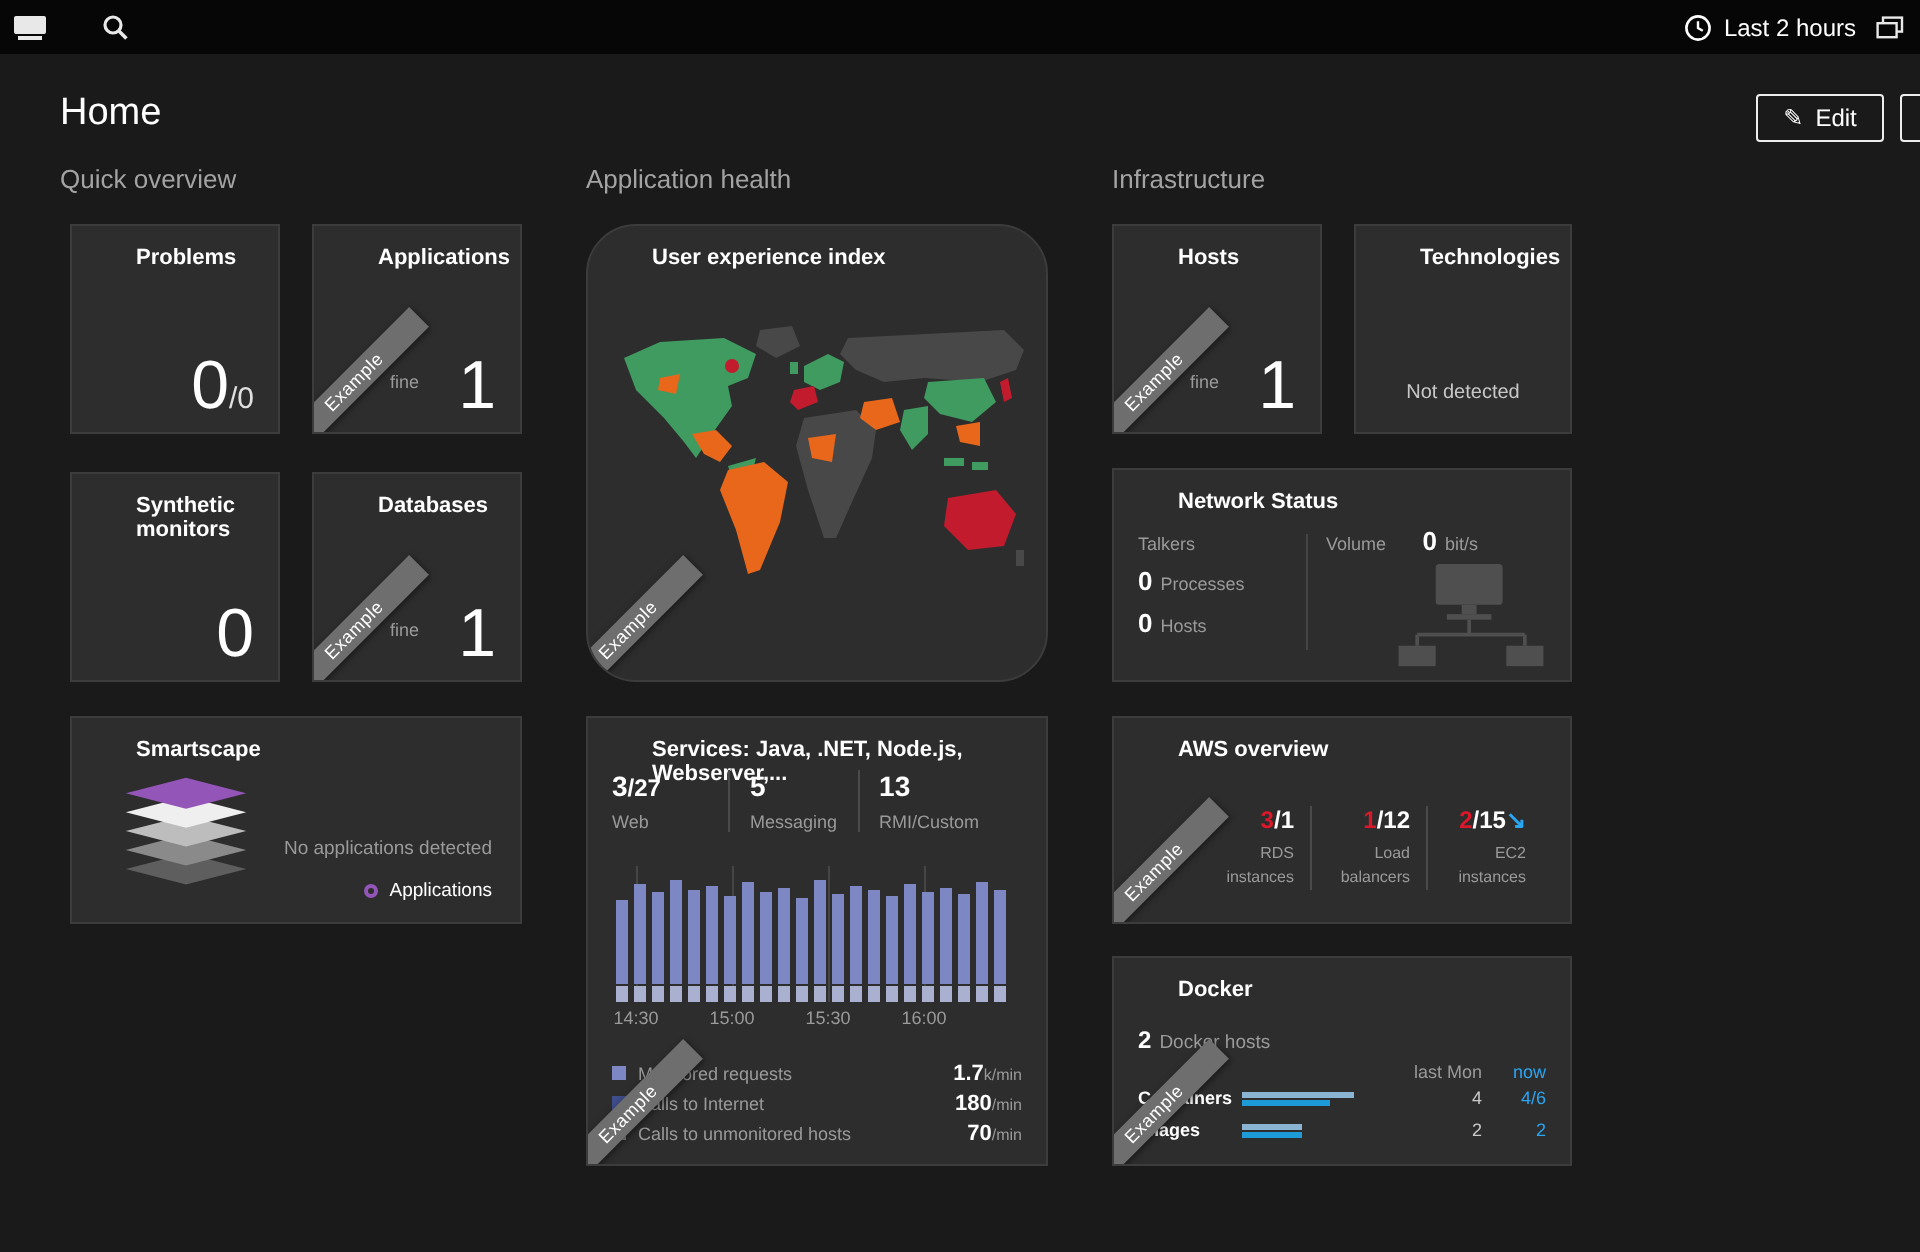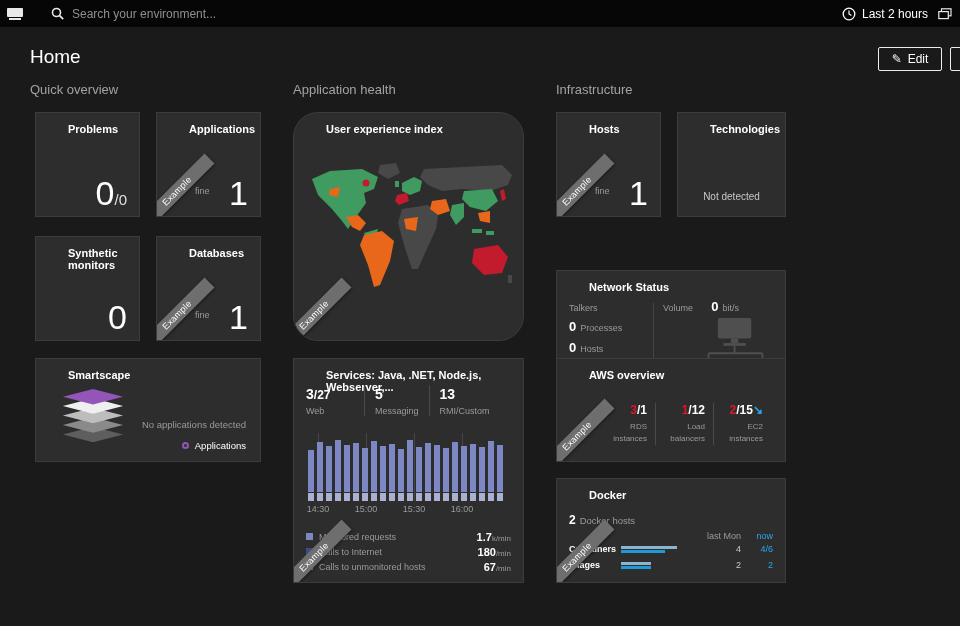"Search your environment..." input.tb-search-input { html: <input> -> none }
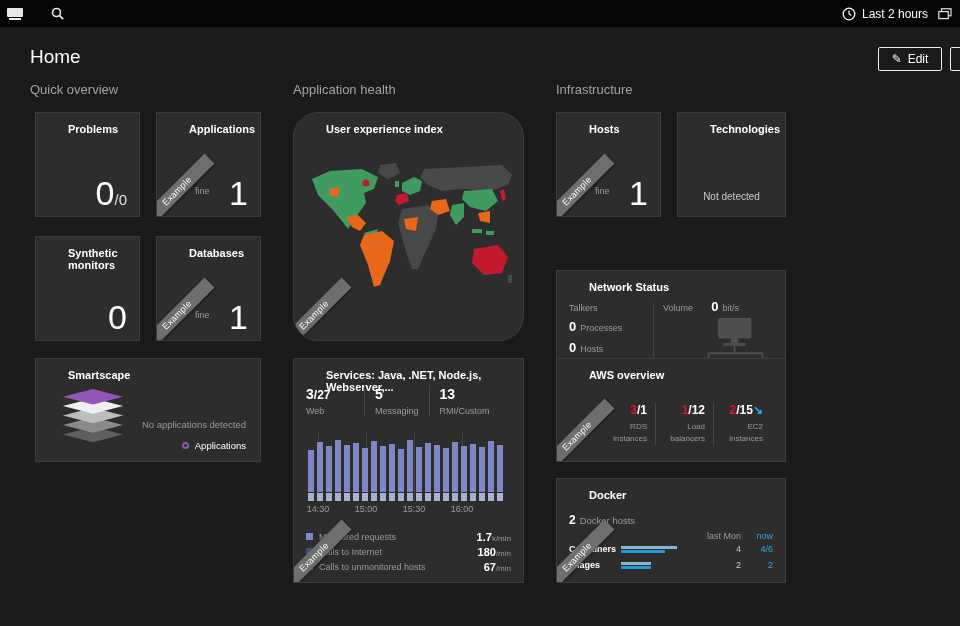"Network Status" div.tile { margin-top: 36px -> none }
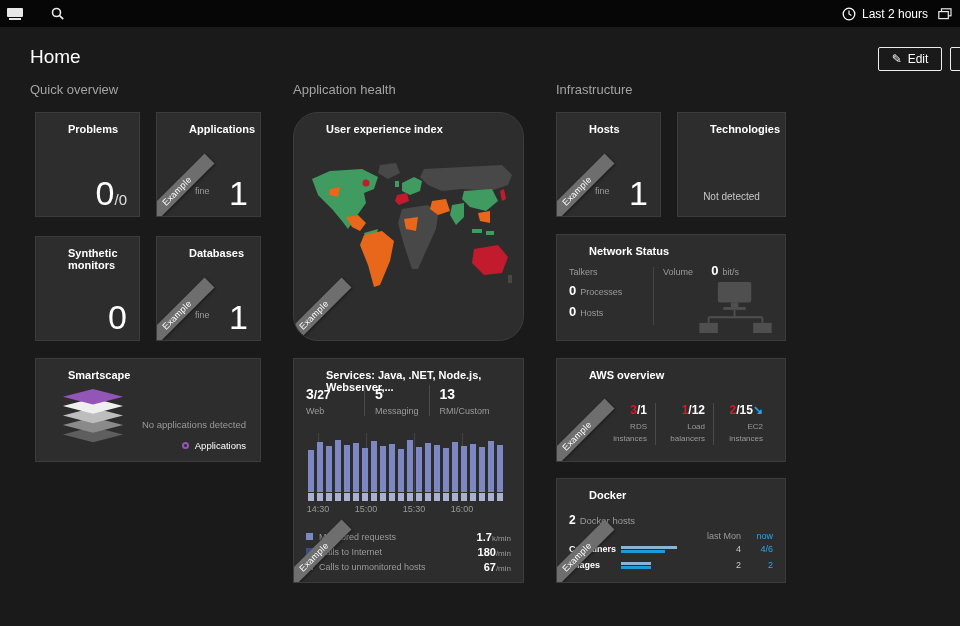"67" span { text: 67 -> 70 }
